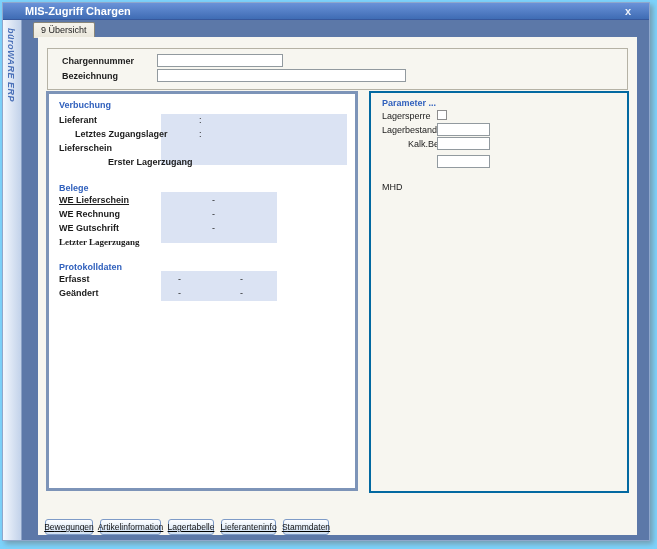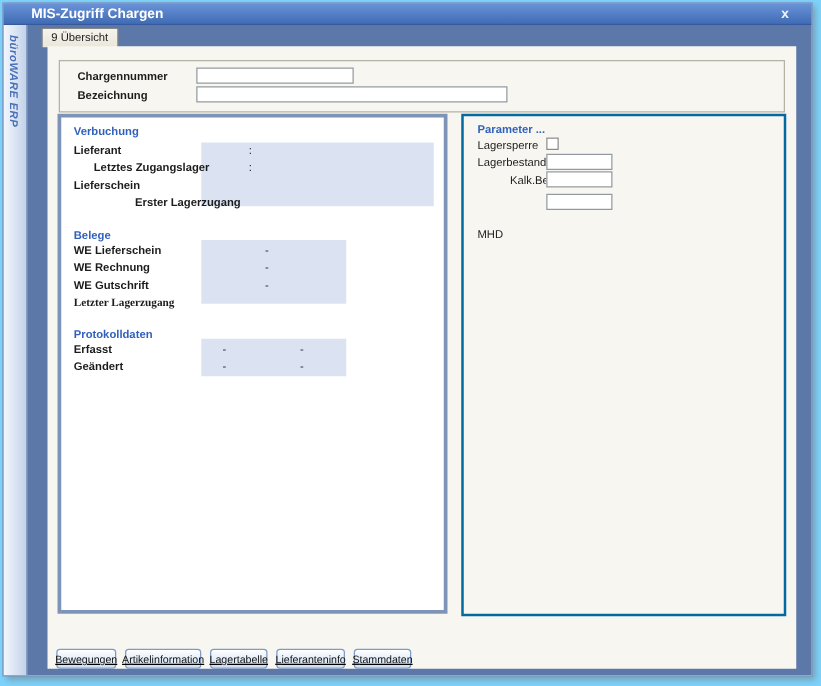"WE Lieferschein" span.lbl { text-decoration: none -> underline }
